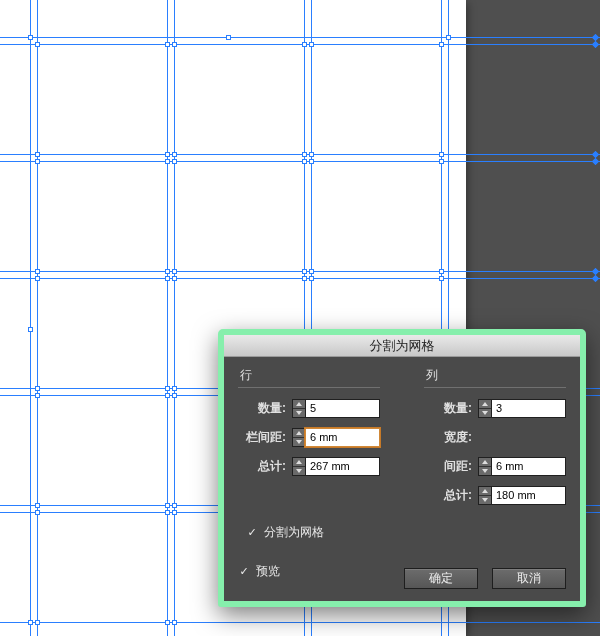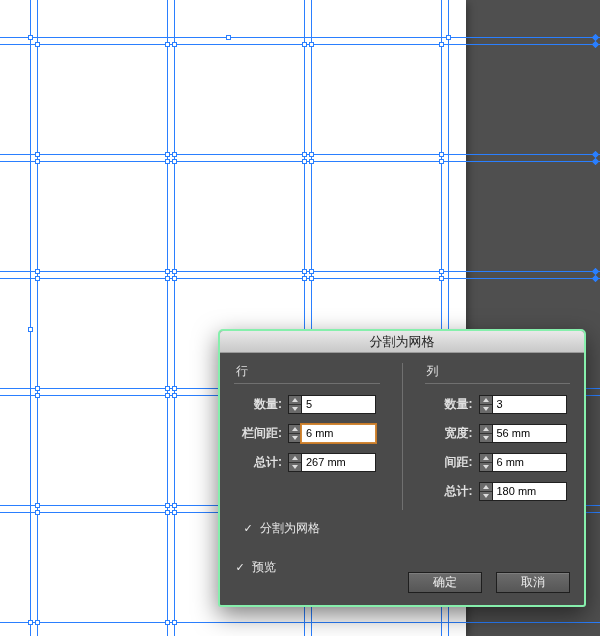"分割为网格" .dialog { border: 2px solid #86efac -> 6px solid #86efac }
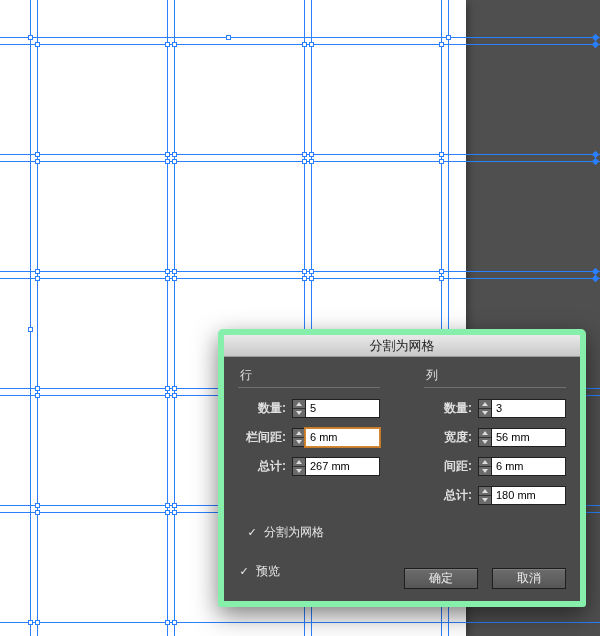"56 mm" div.stepper { html: <div> <div> <div> <div></div> </div> <div> <div></div> </div> </div> <input> </div> -> none }
